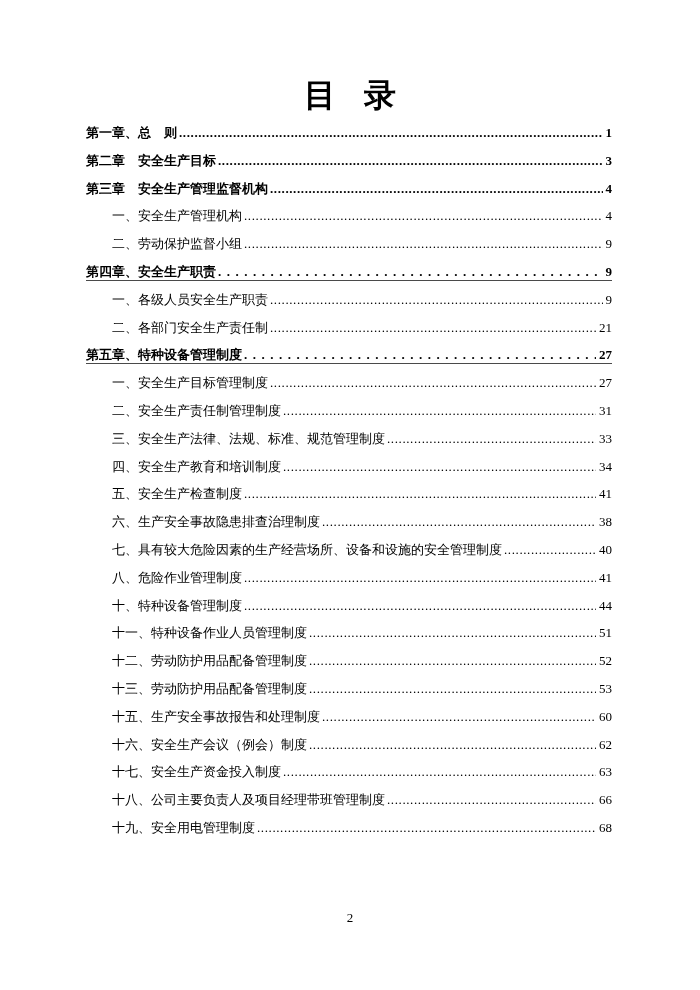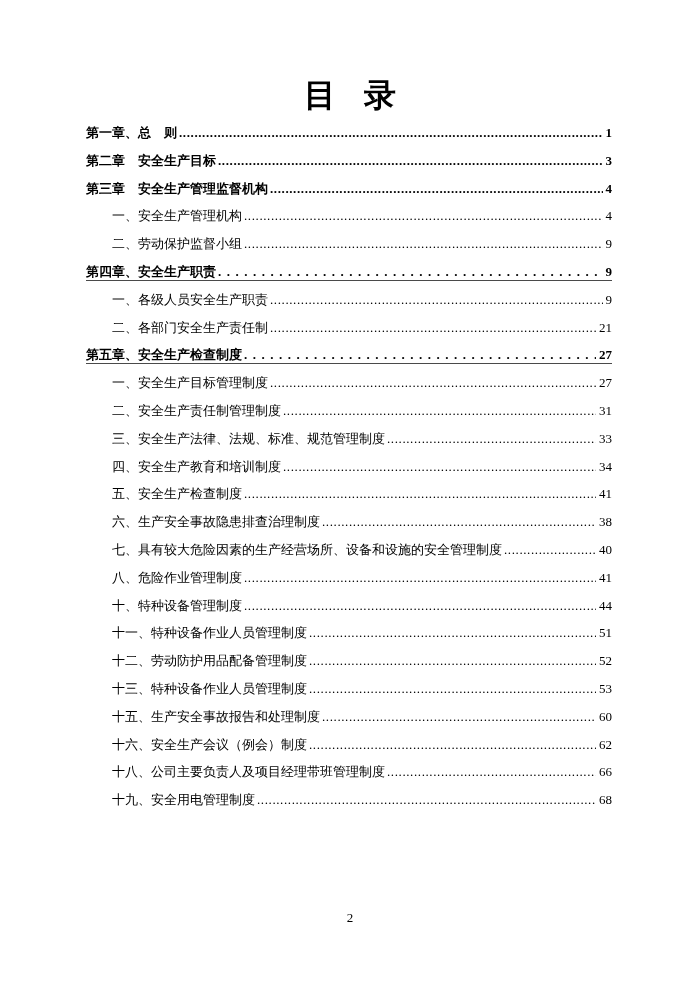"第五章、安全生产检查制度" span.t { text: 安全生产检查 -> 特种设备管理 }
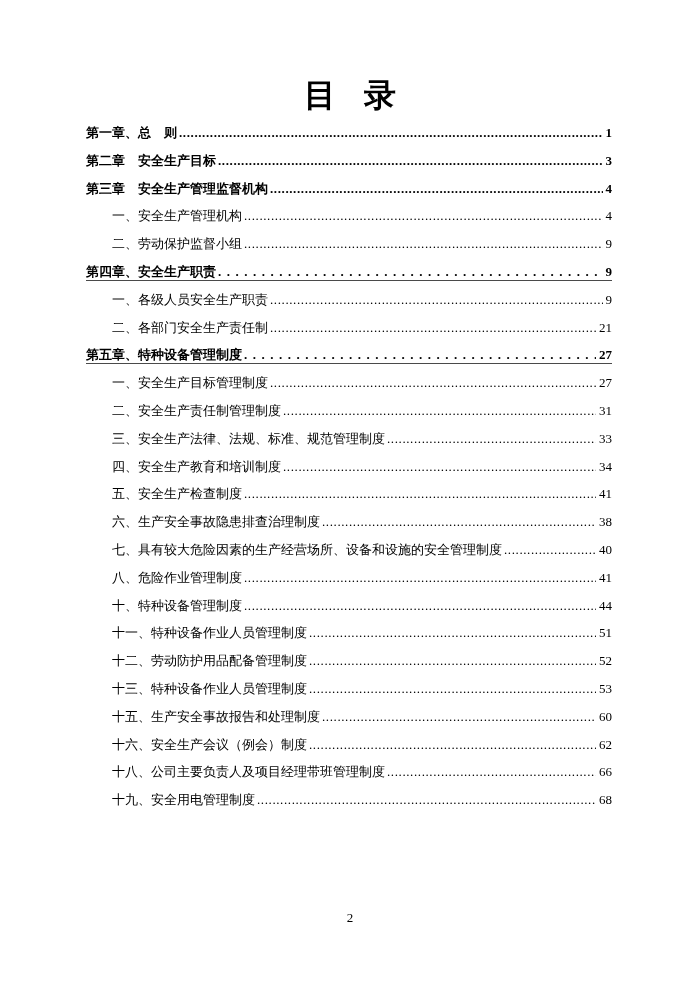"十三、特种设备作业人员管理制度" span.t { text: 特种设备作业人员 -> 劳动防护用品配备 }
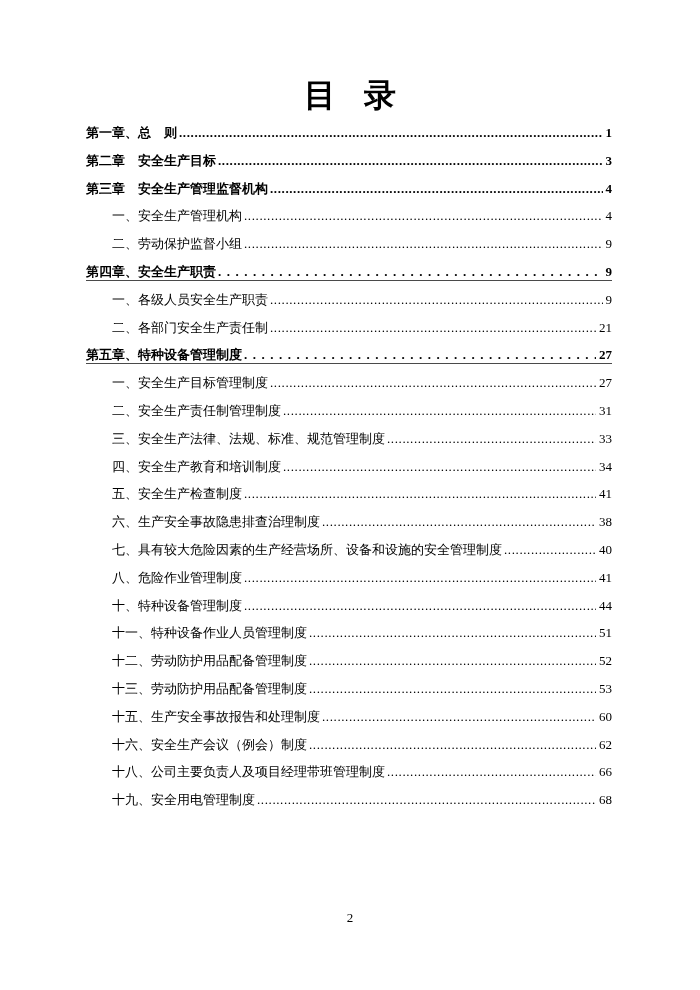"十七、安全生产资金投入制度" div.row { html: none -> <div> <span>十七、安全生产资金投入制度</span> <span></span> <span>63</span> </div> }
